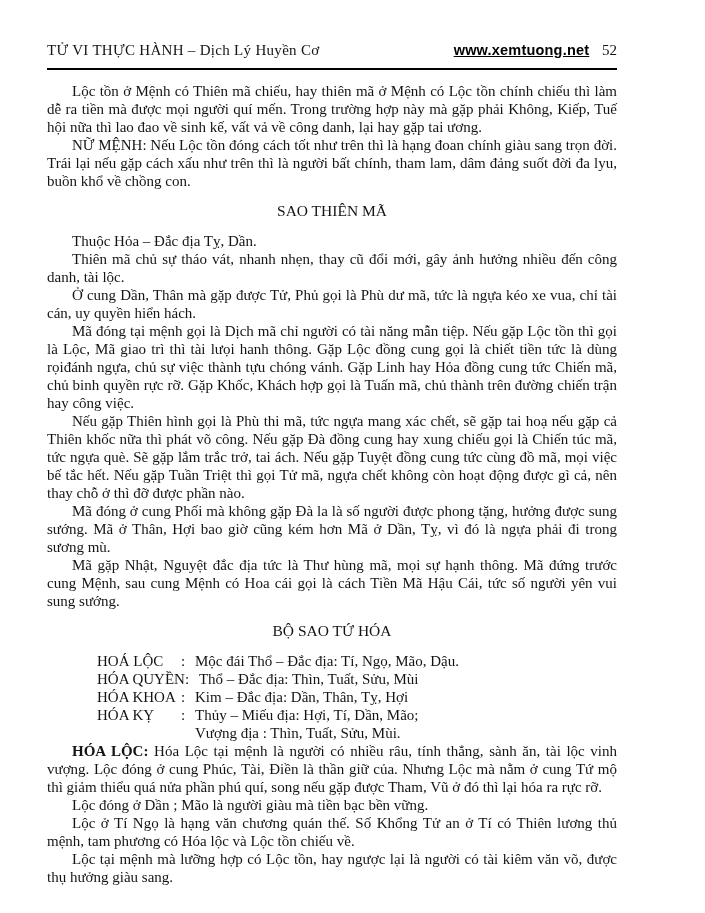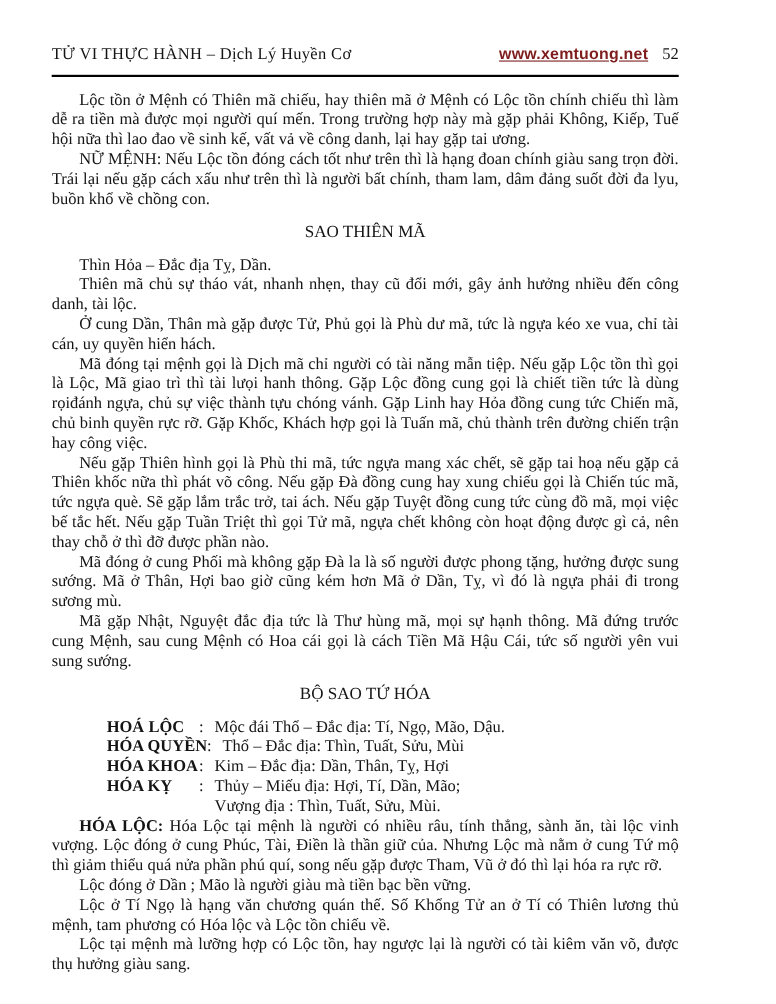"www.xemtuong.net" a.hlink { color: #7f1d1d -> #000000 }
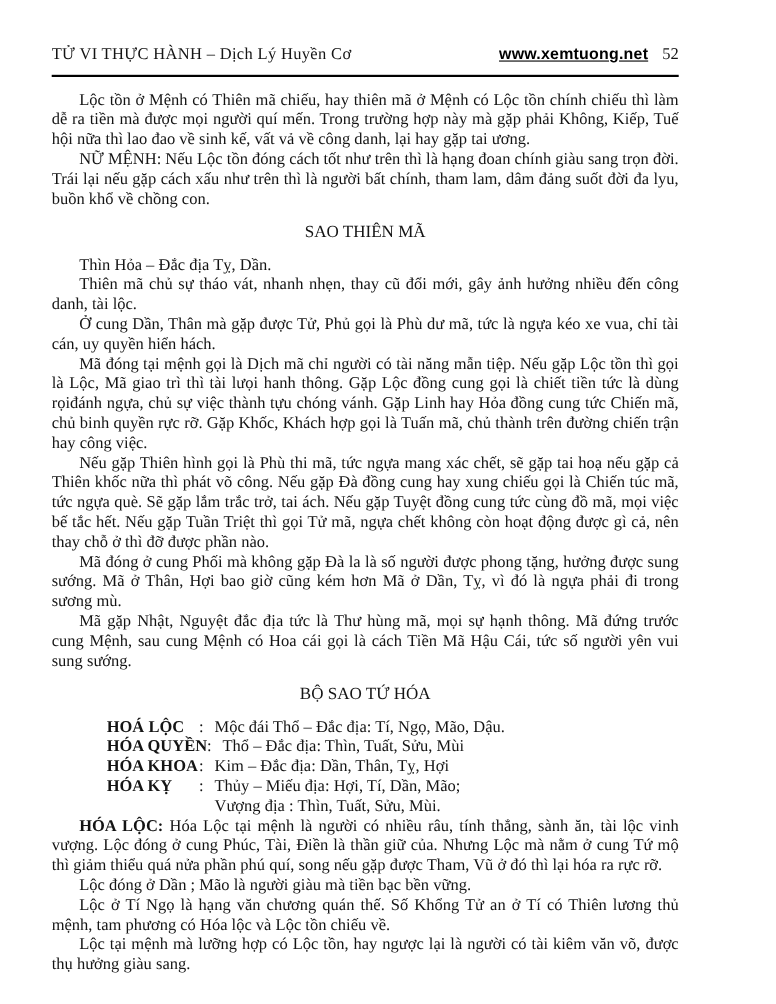"Thìn Hỏa – Đắc địa" p { text: Thìn -> Thuộc }
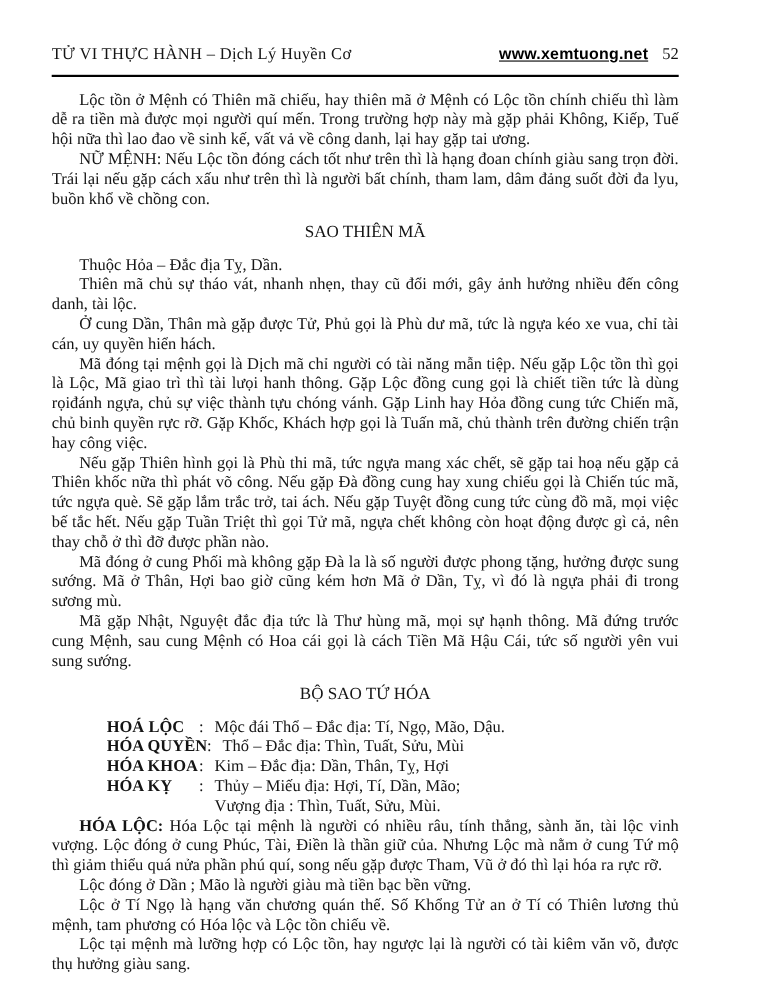"HOÁ LỘC" .tlabel { font-weight: bold -> none }
